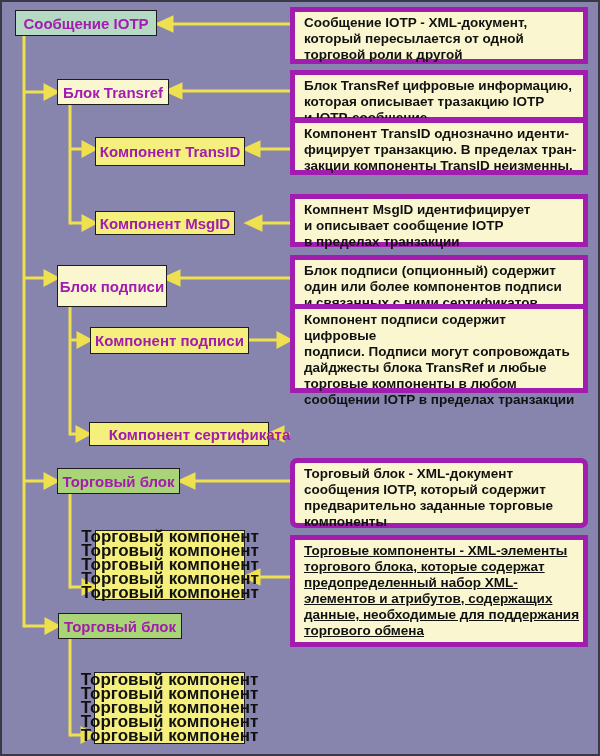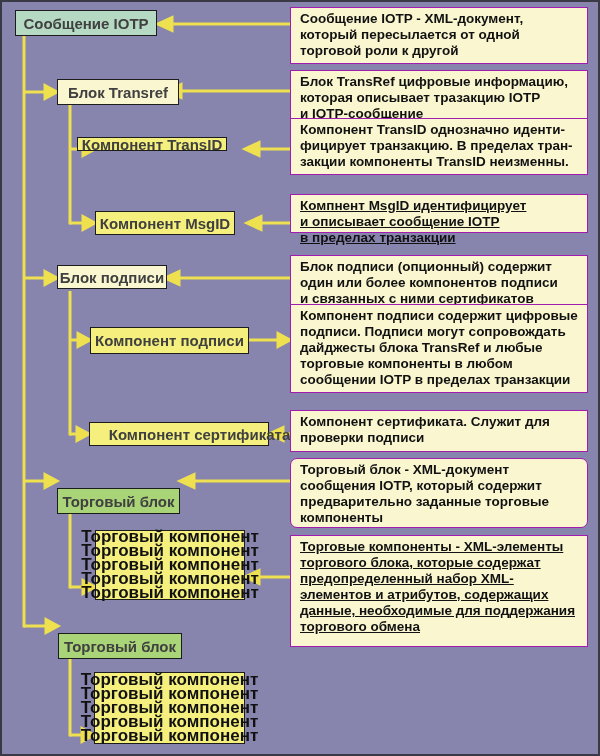"Сообщение IOTP" .node { color: #404040 -> #a21caf }
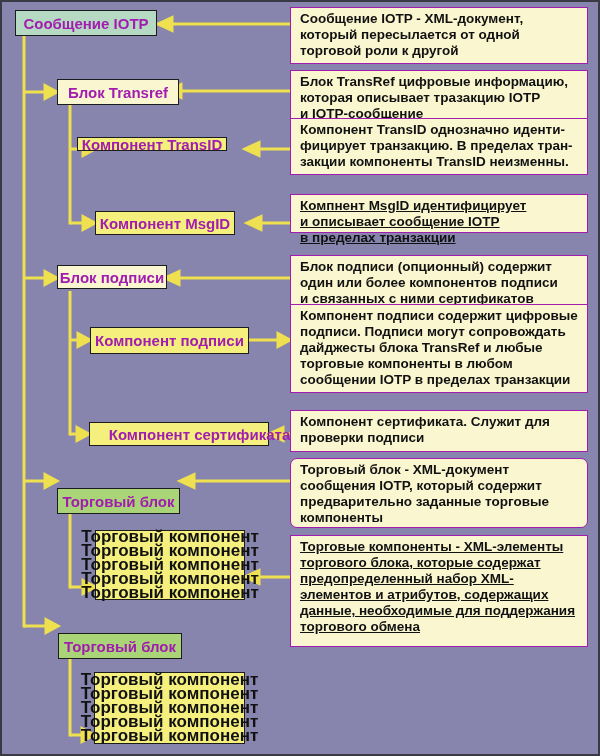"Сообщение IOTP - XML-документ," .desc { border: 1px solid #a21caf -> 5px solid #a21caf }
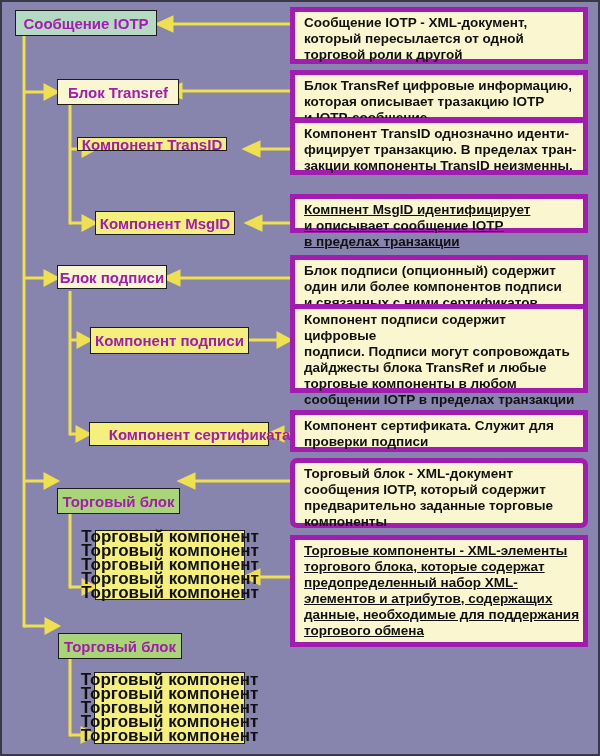"Блок Transref" div.node { width: 122px -> 112px }
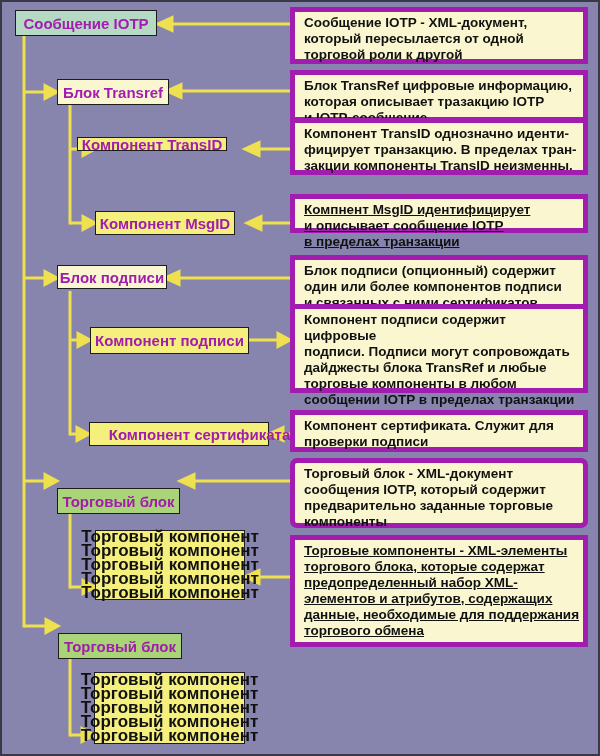"Компонент TransID" div.node { height: 14px -> 29px; left: 75px -> 93px }
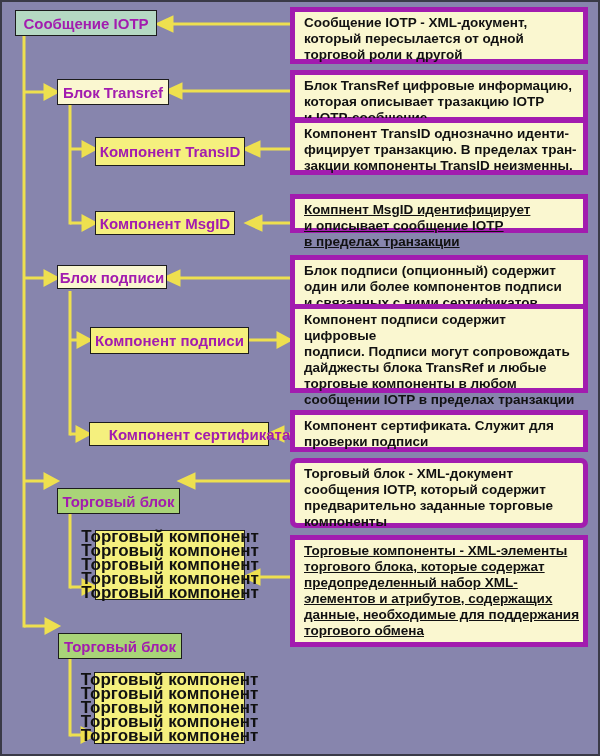"Компнент MsgID идентифицирует" div.desc { height: 39px -> 53px; text-decoration: underline -> none }
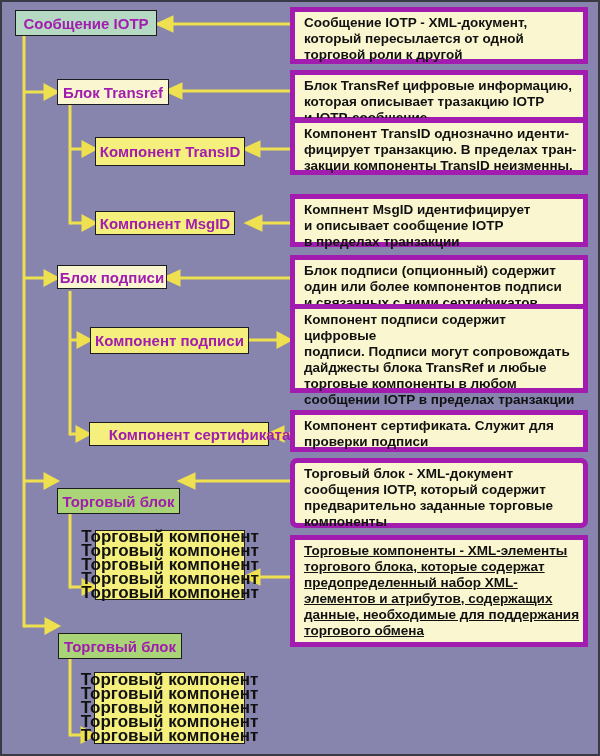"Блок подписи" div.node { height: 24px -> 42px }
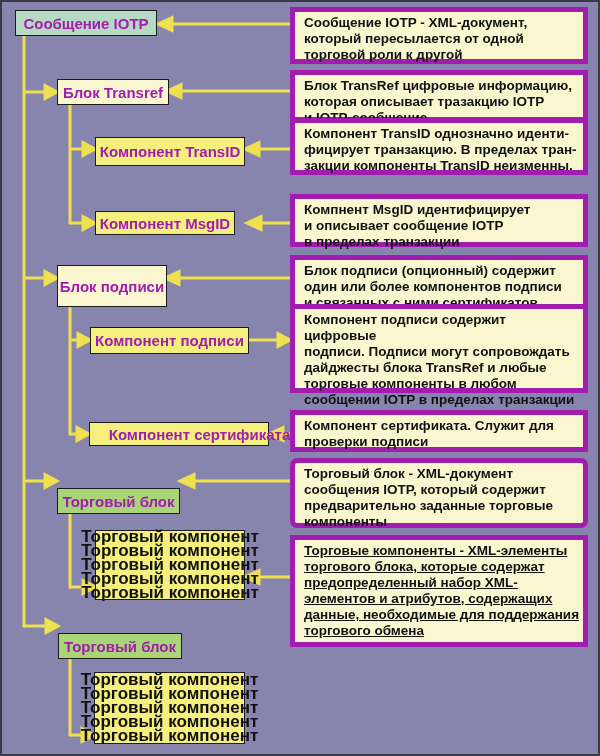"Компонент сертификата. Служит для" div.desc { html: <div>Компонент сертификата. Служит для проверки подписи</div> -> none }
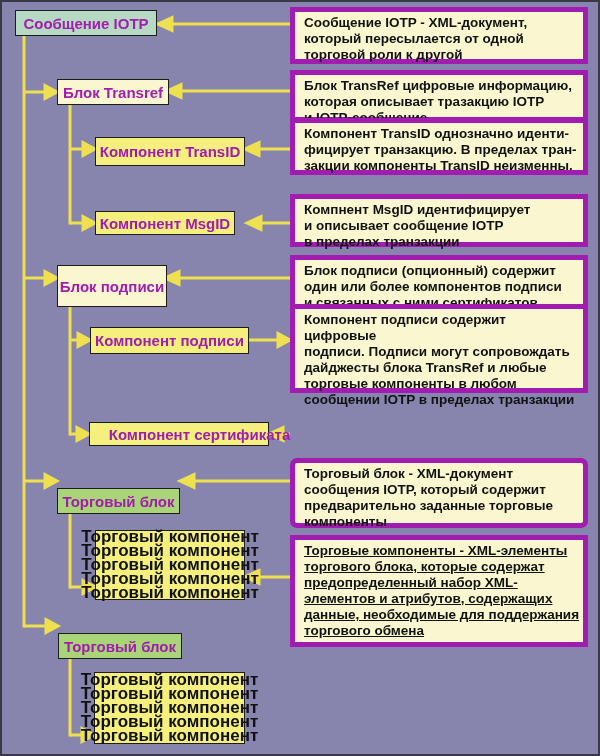"Торговый блок" .node--trade { margin-top: 20px -> none }
